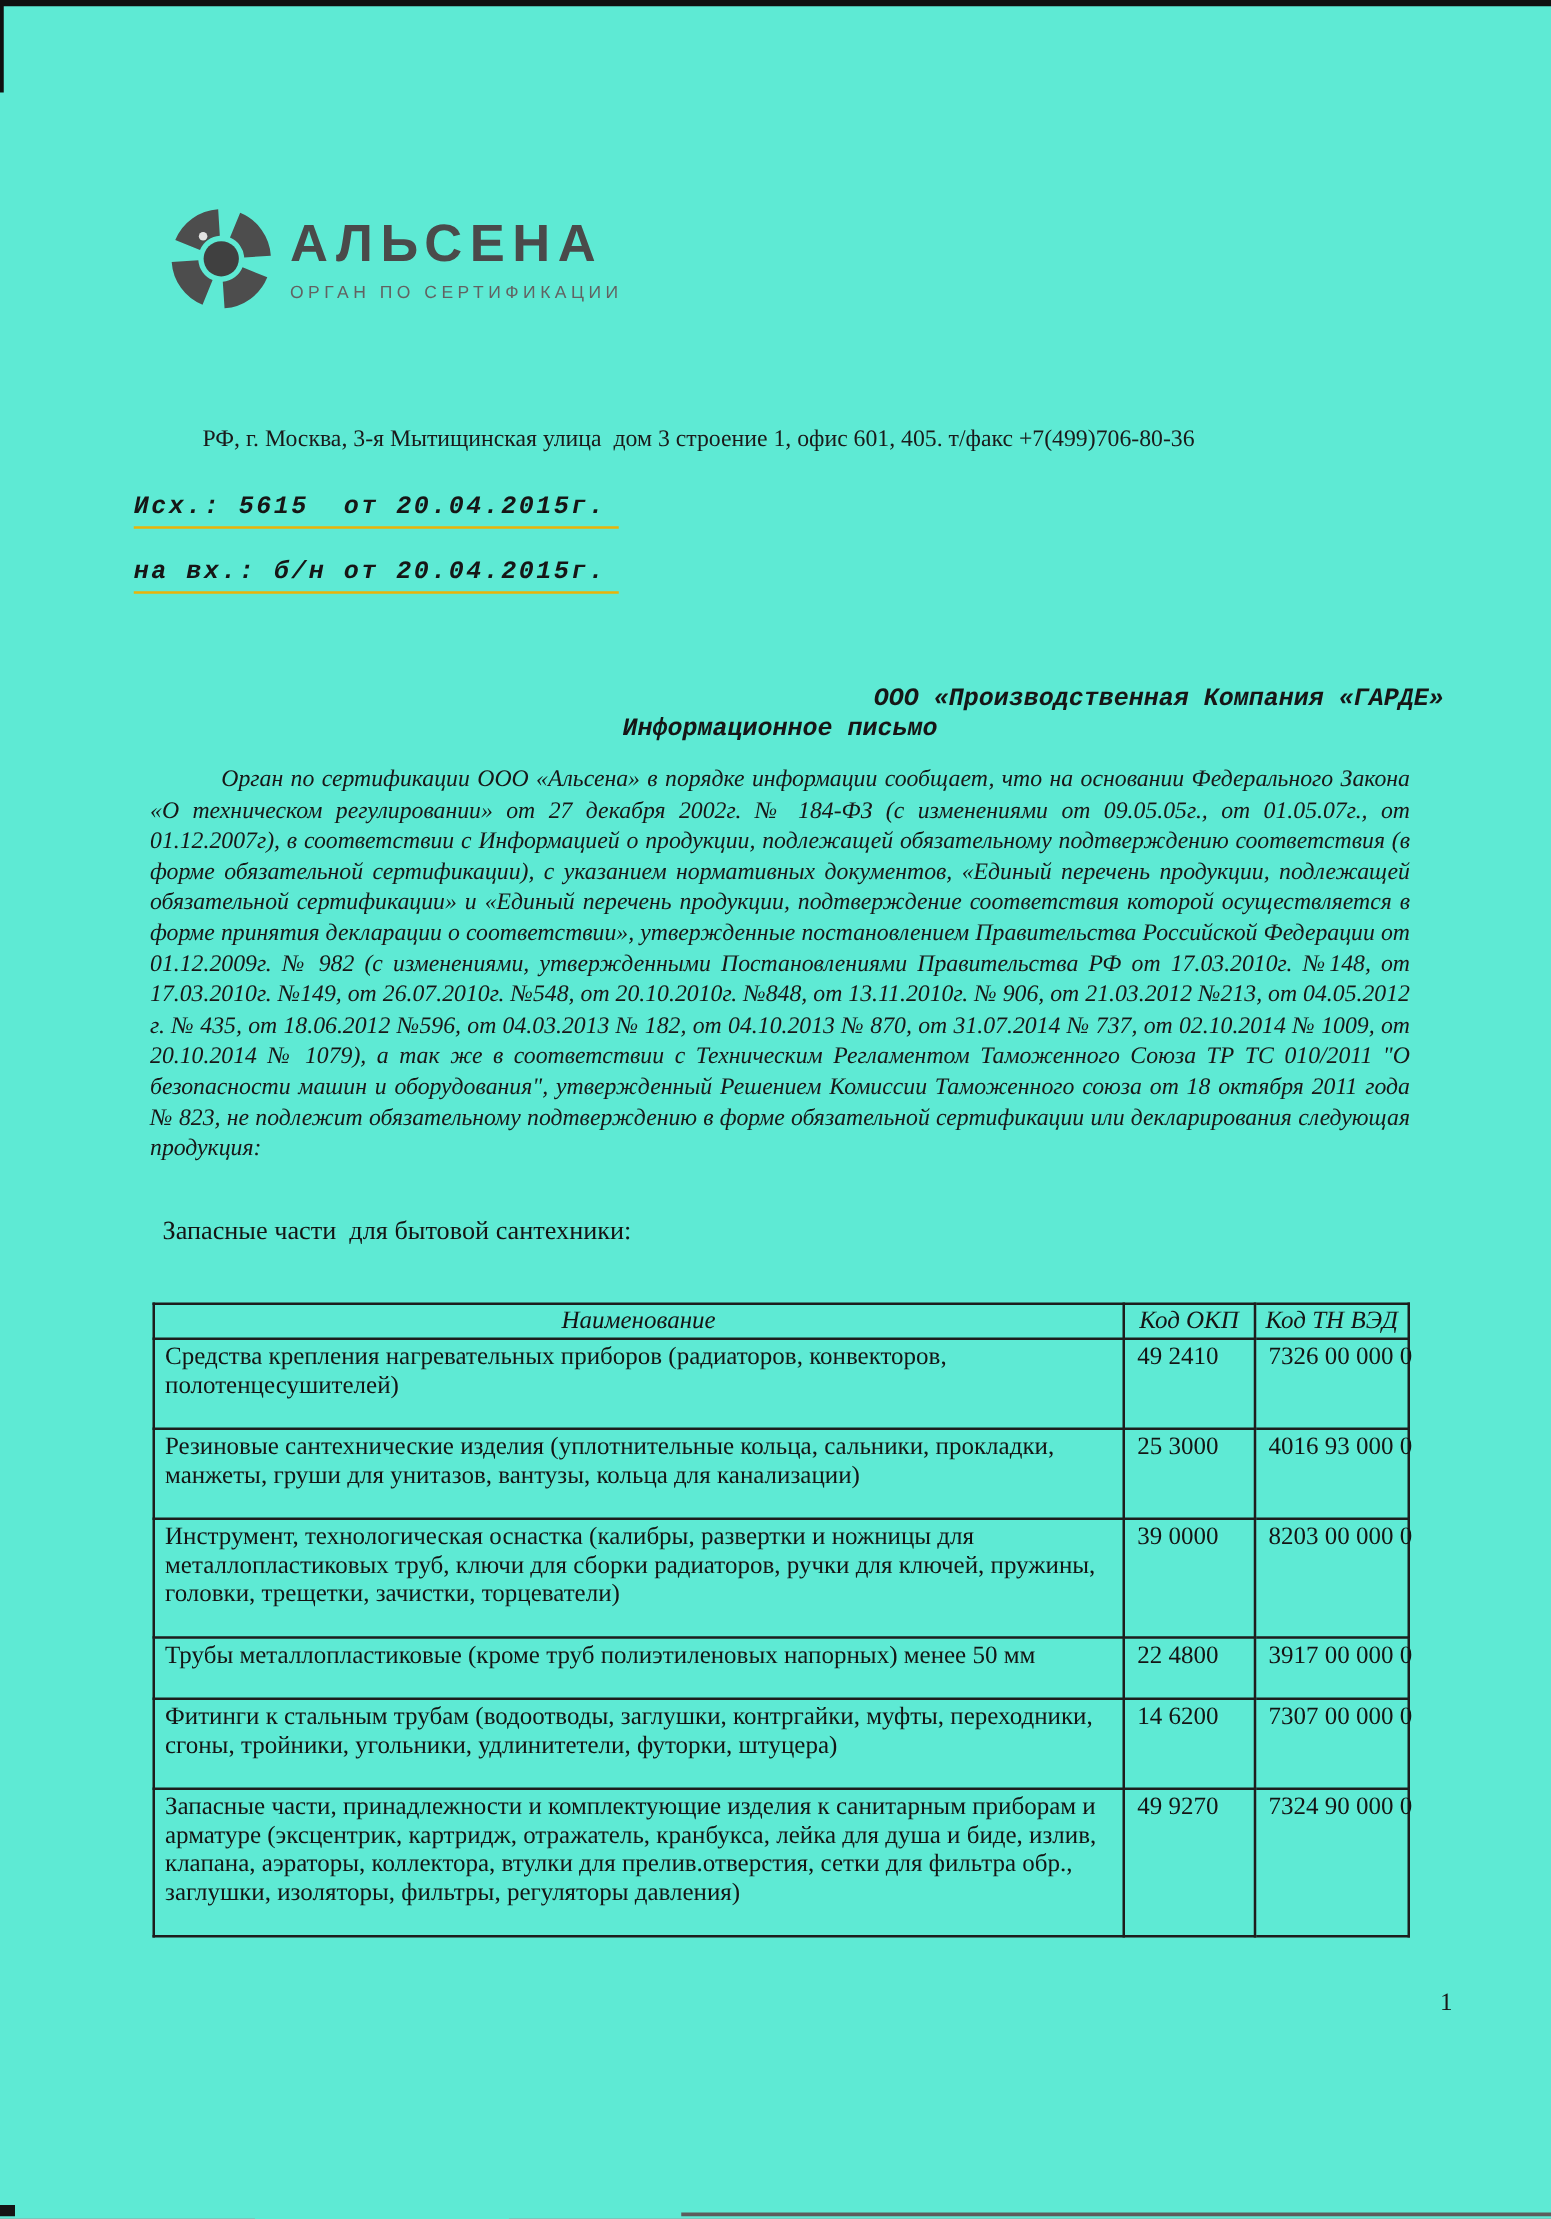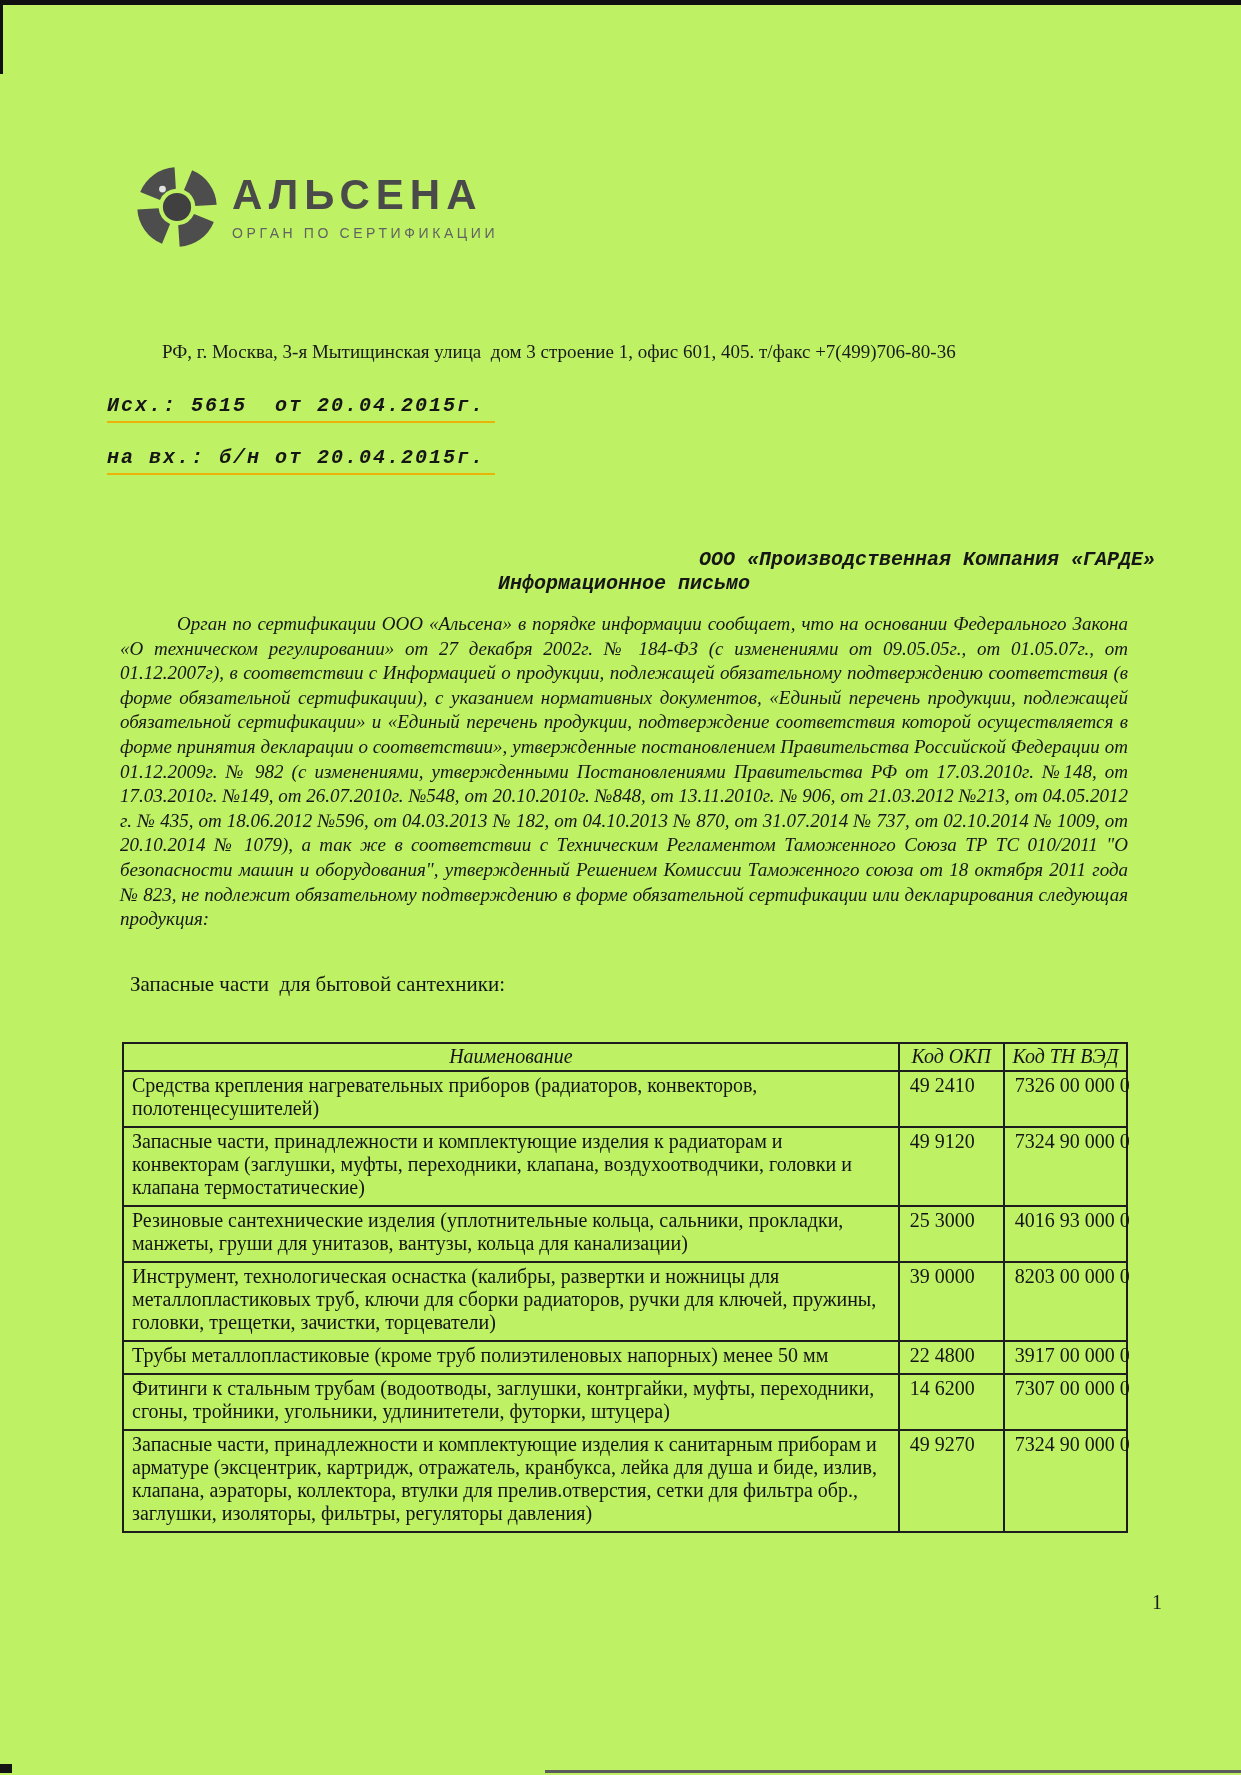"АЛЬСЕНА" .page { background: #bef264 -> #5eead4 }
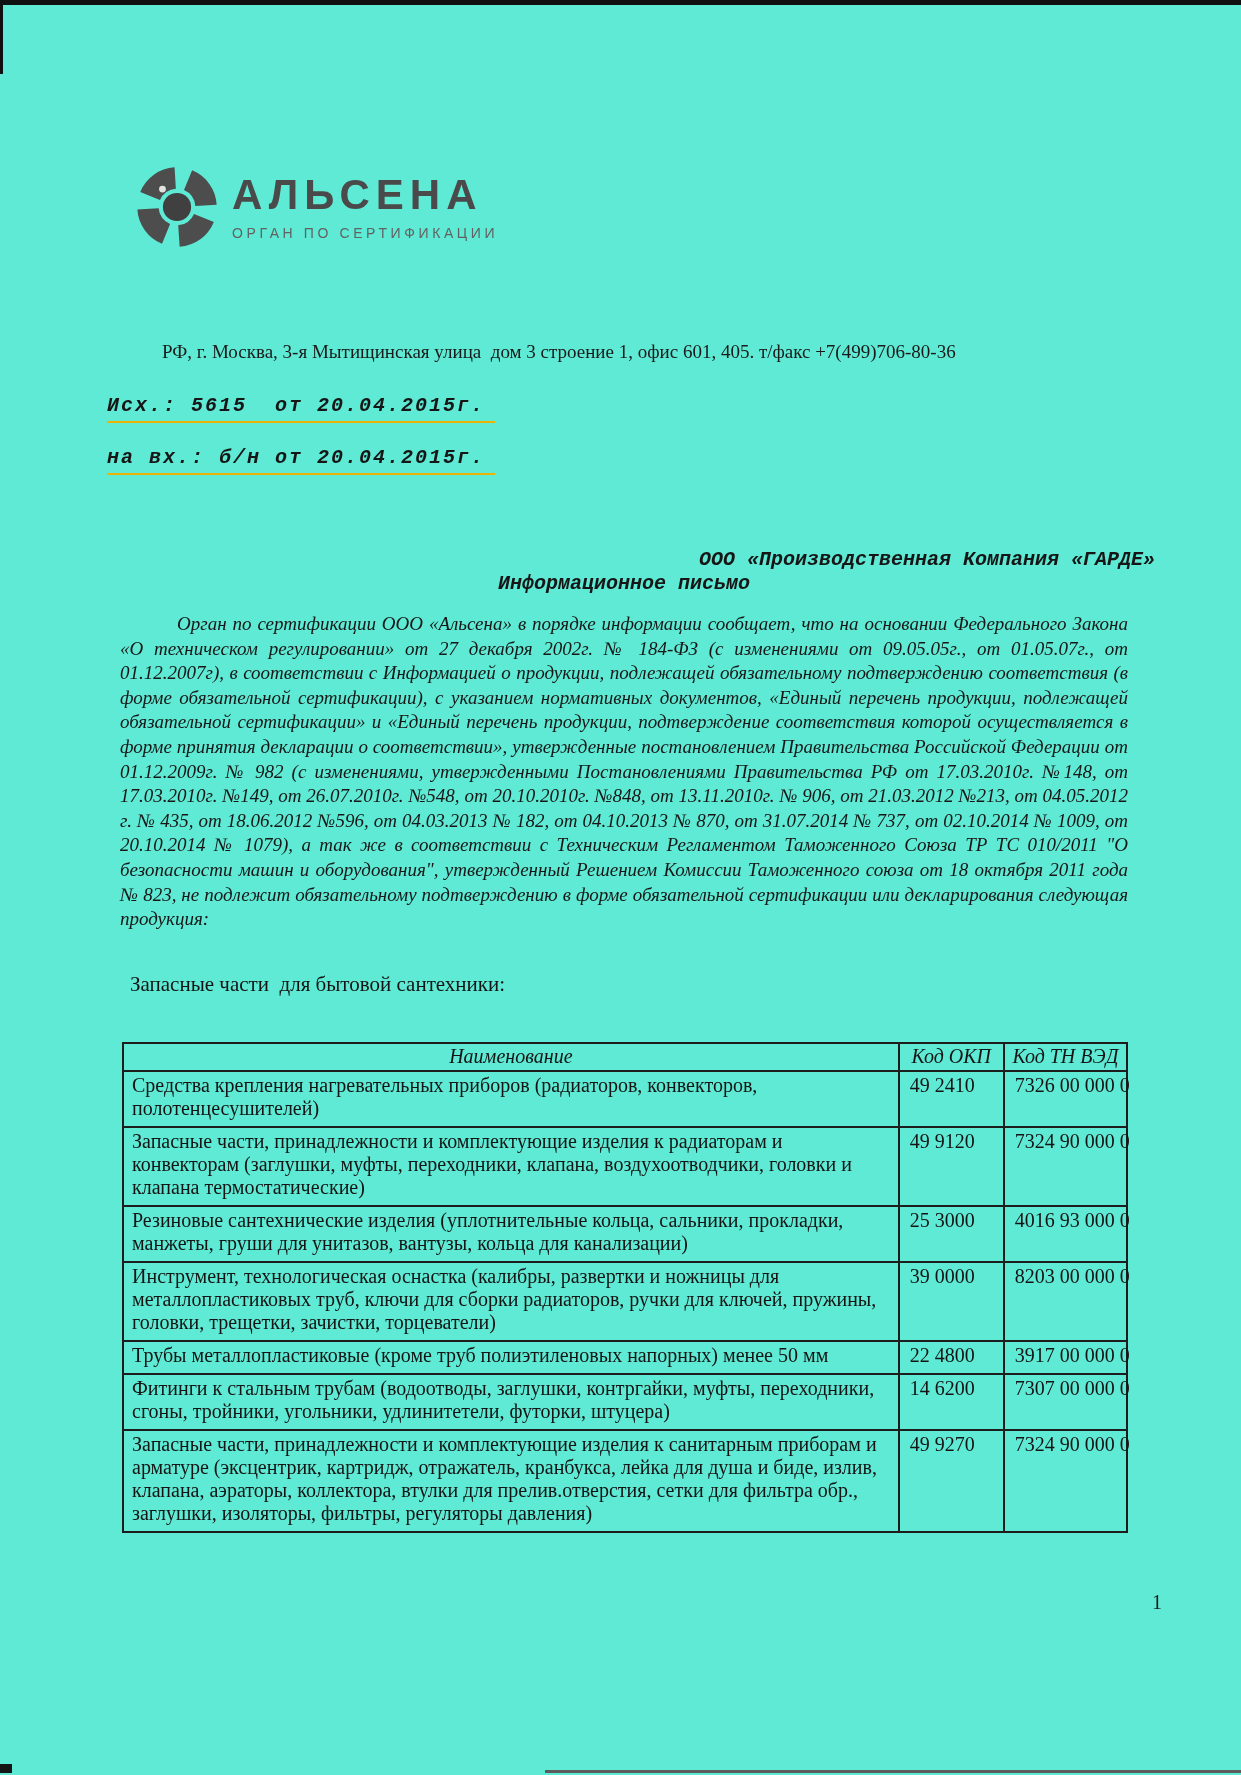"Средства крепления нагревательных" td.cell-name { padding: 2px 8px 6px 8px -> 2px 8px 22px 8px }
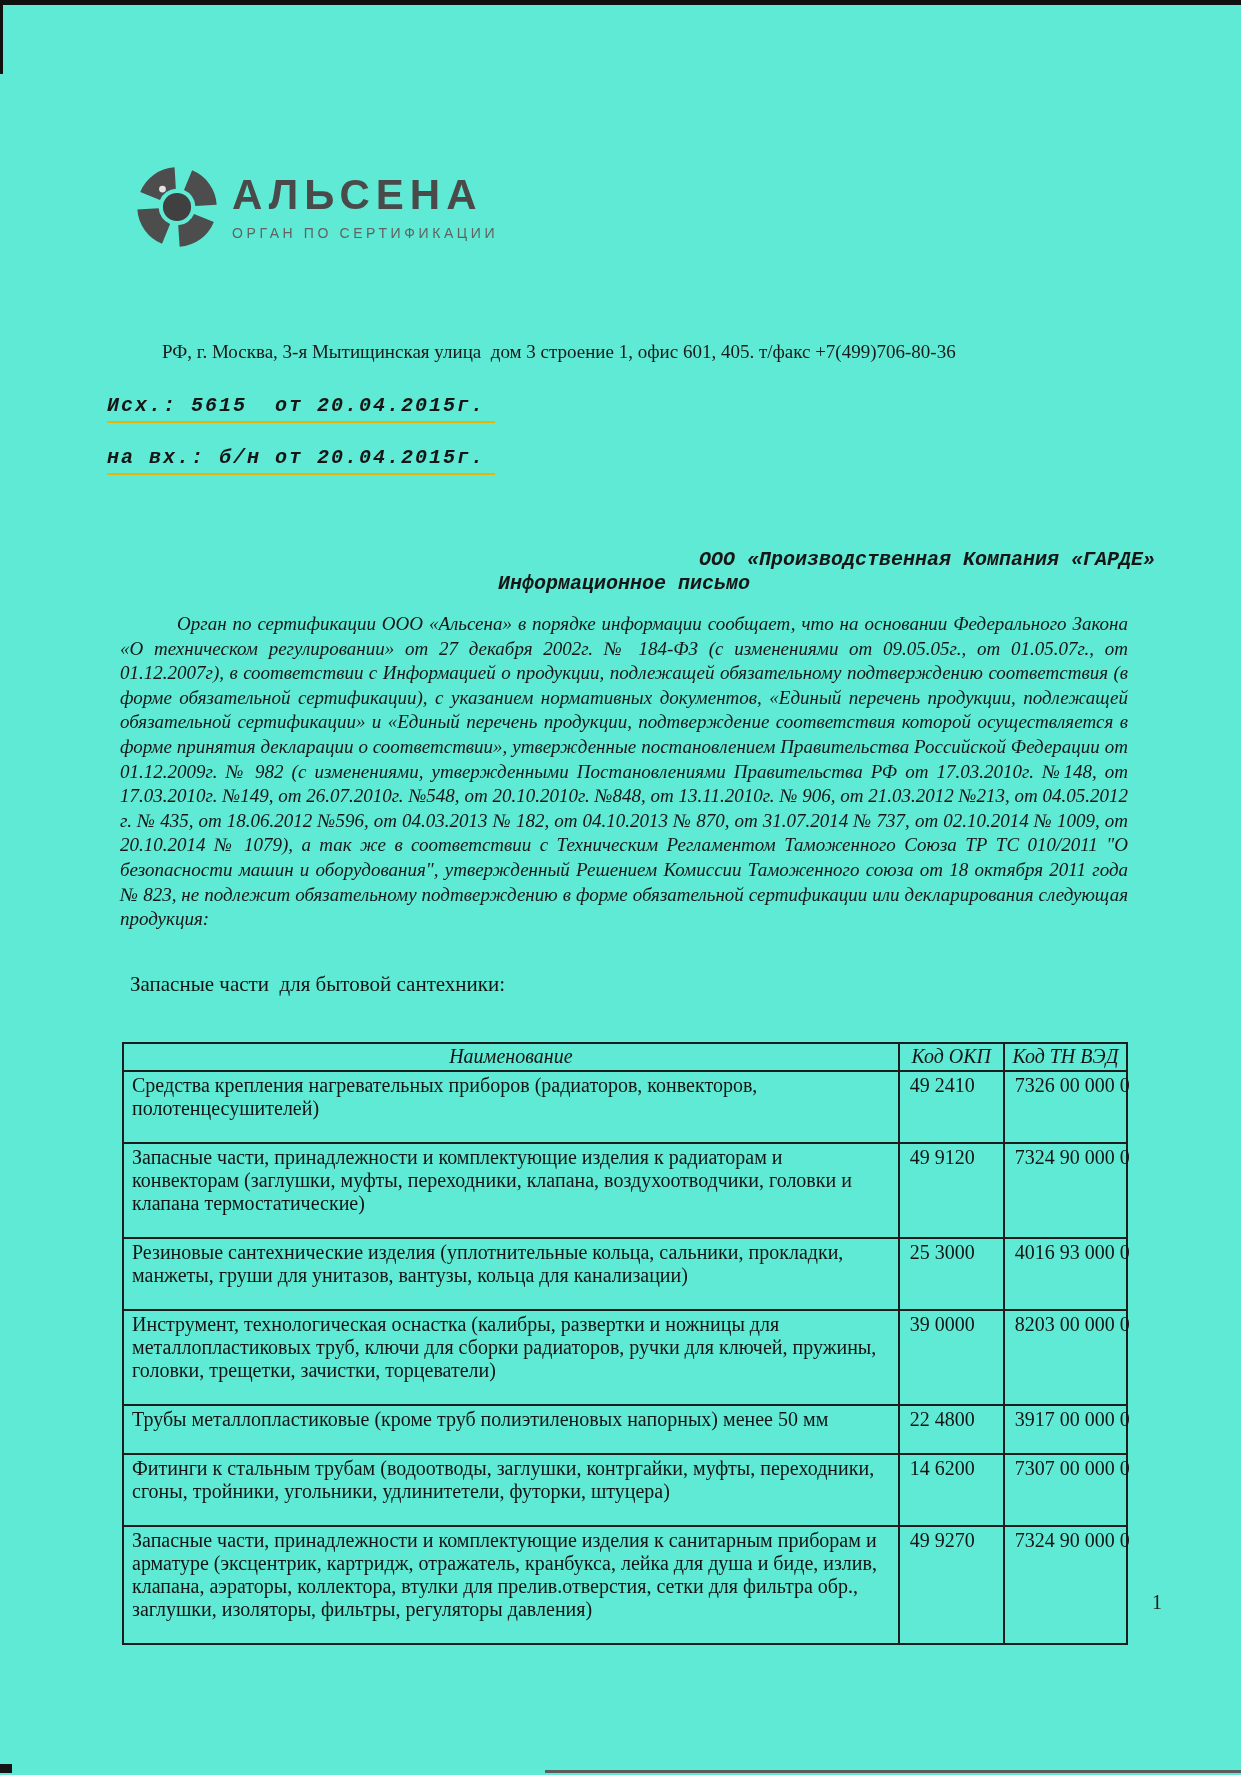"Запасные части, принадлежности и комплектующие изделия к радиаторам и" tr { html: <tr> <td>Запасные части, принадлежности и комплектующие изделия к радиаторам и конвекторам (заглушки, муфты, переходники, клапана, воздухоотводчики, головки и клапана термостатические)</td> <td>49 9120</td> <td>7324 90 000 0</td> </tr> -> none }
